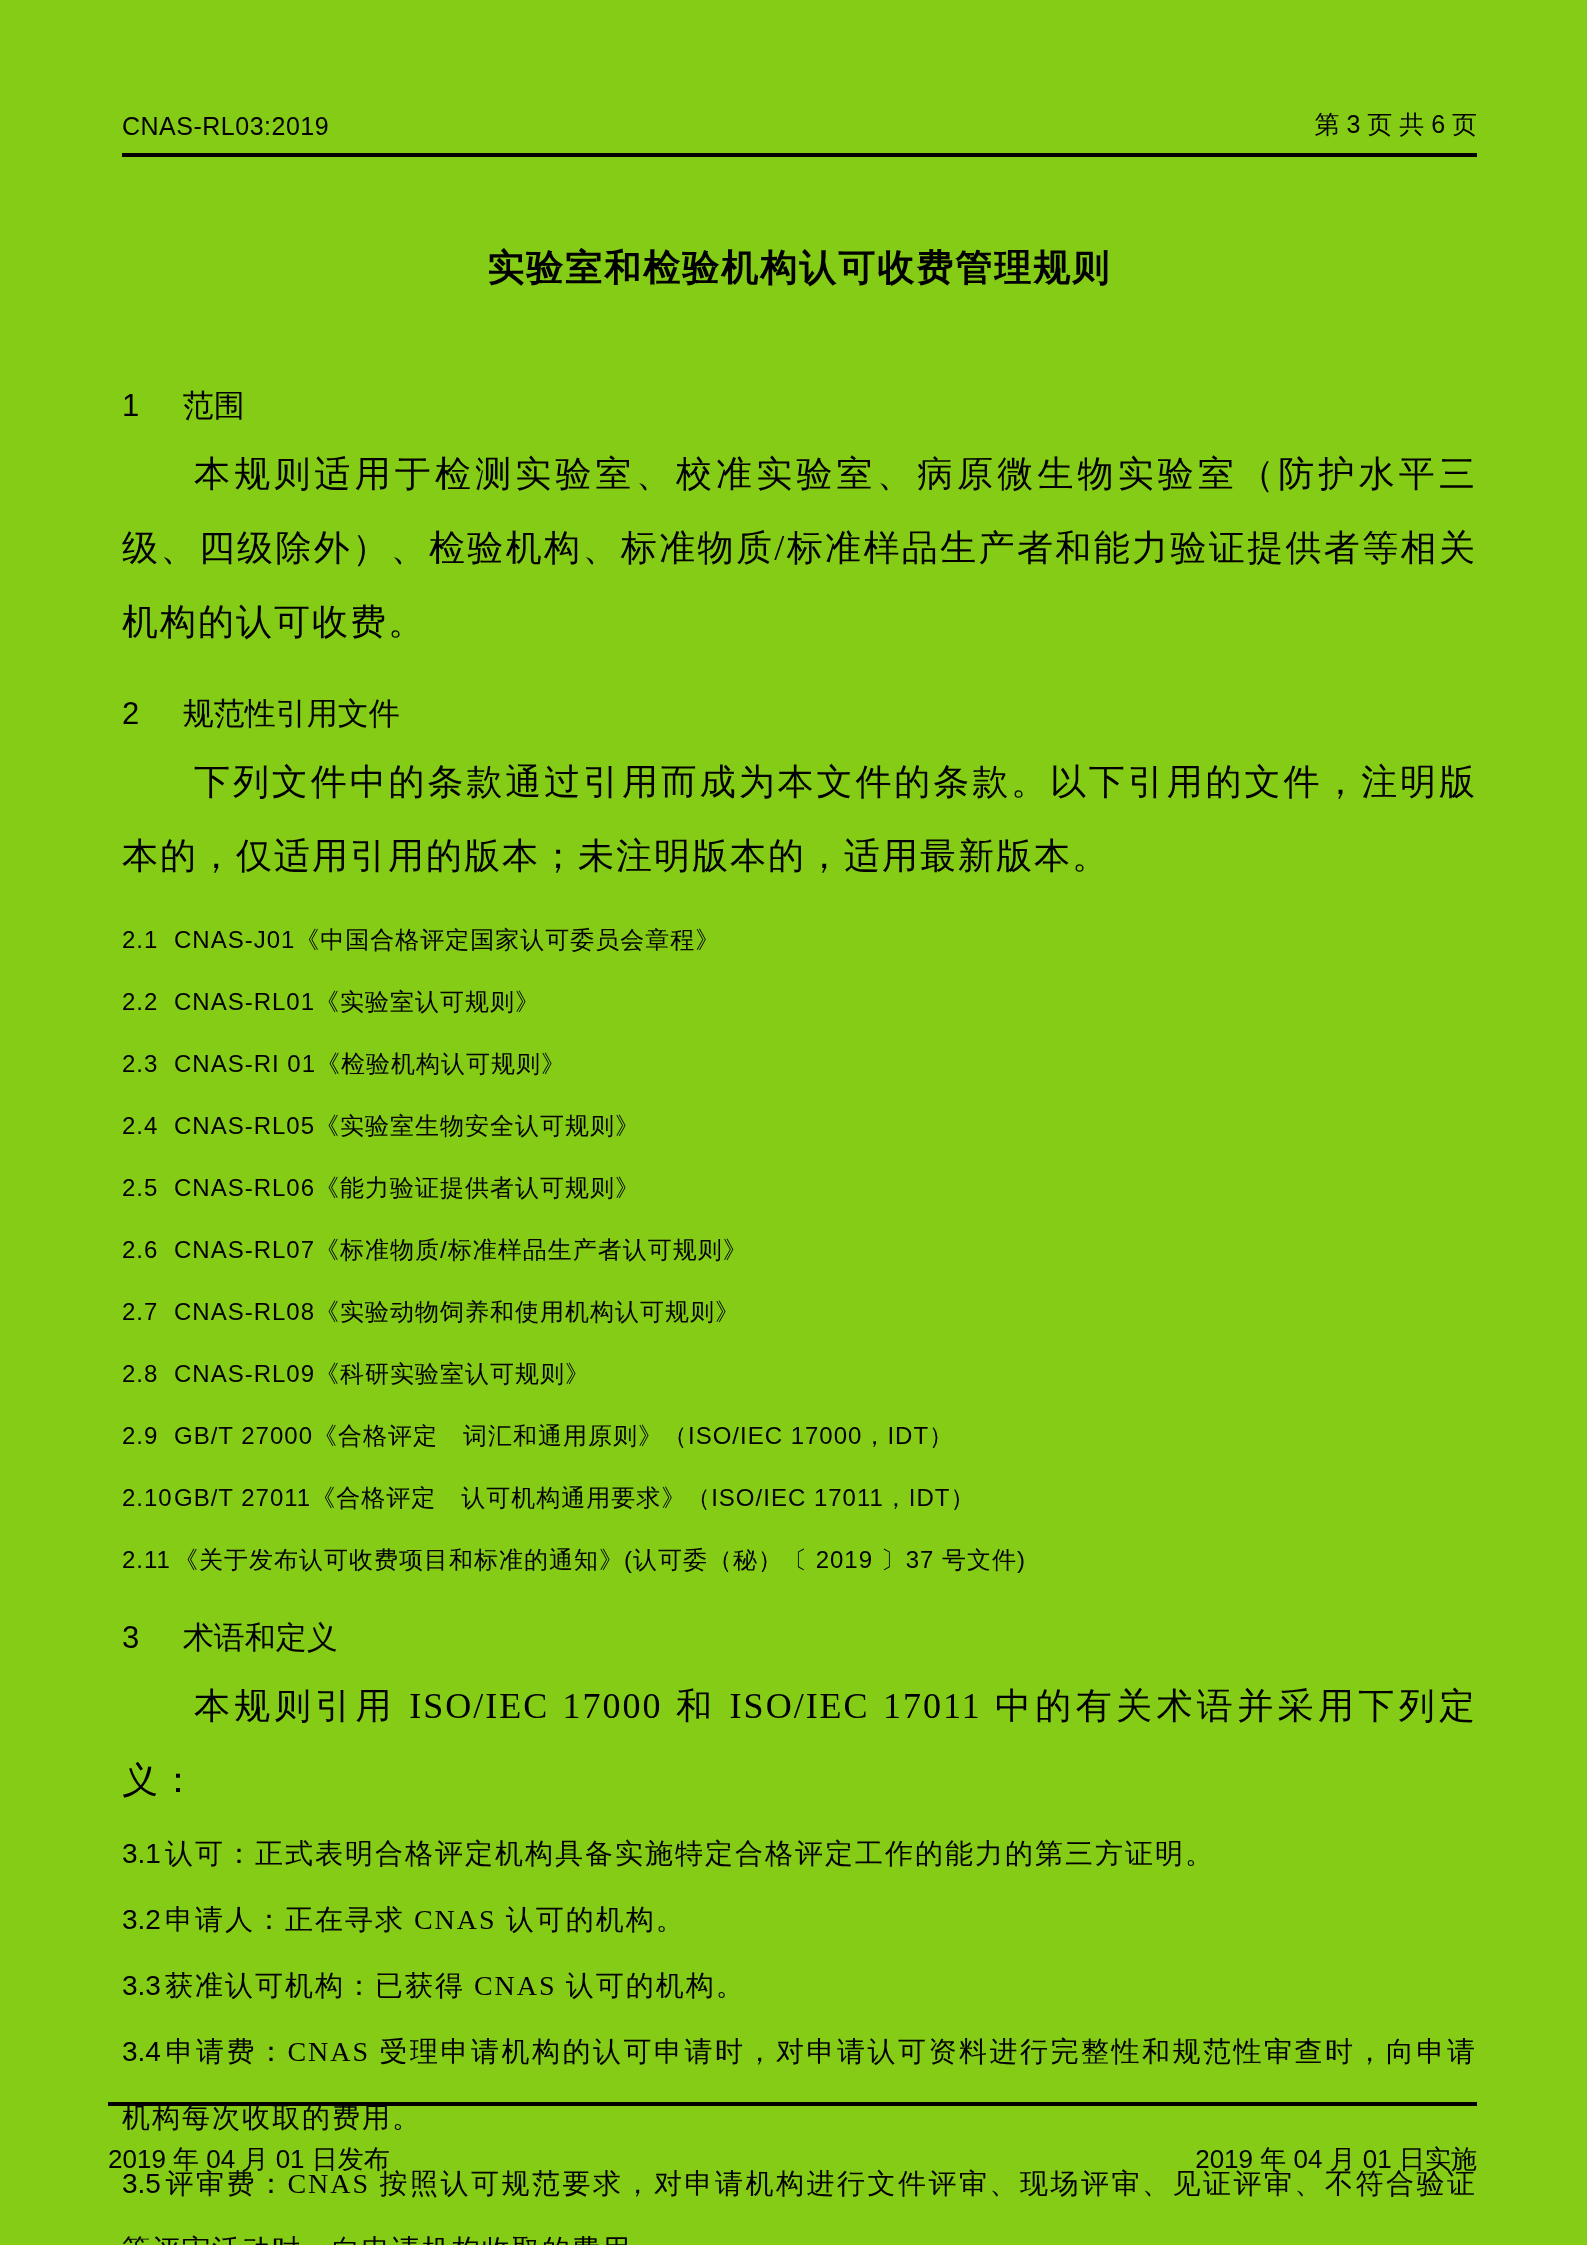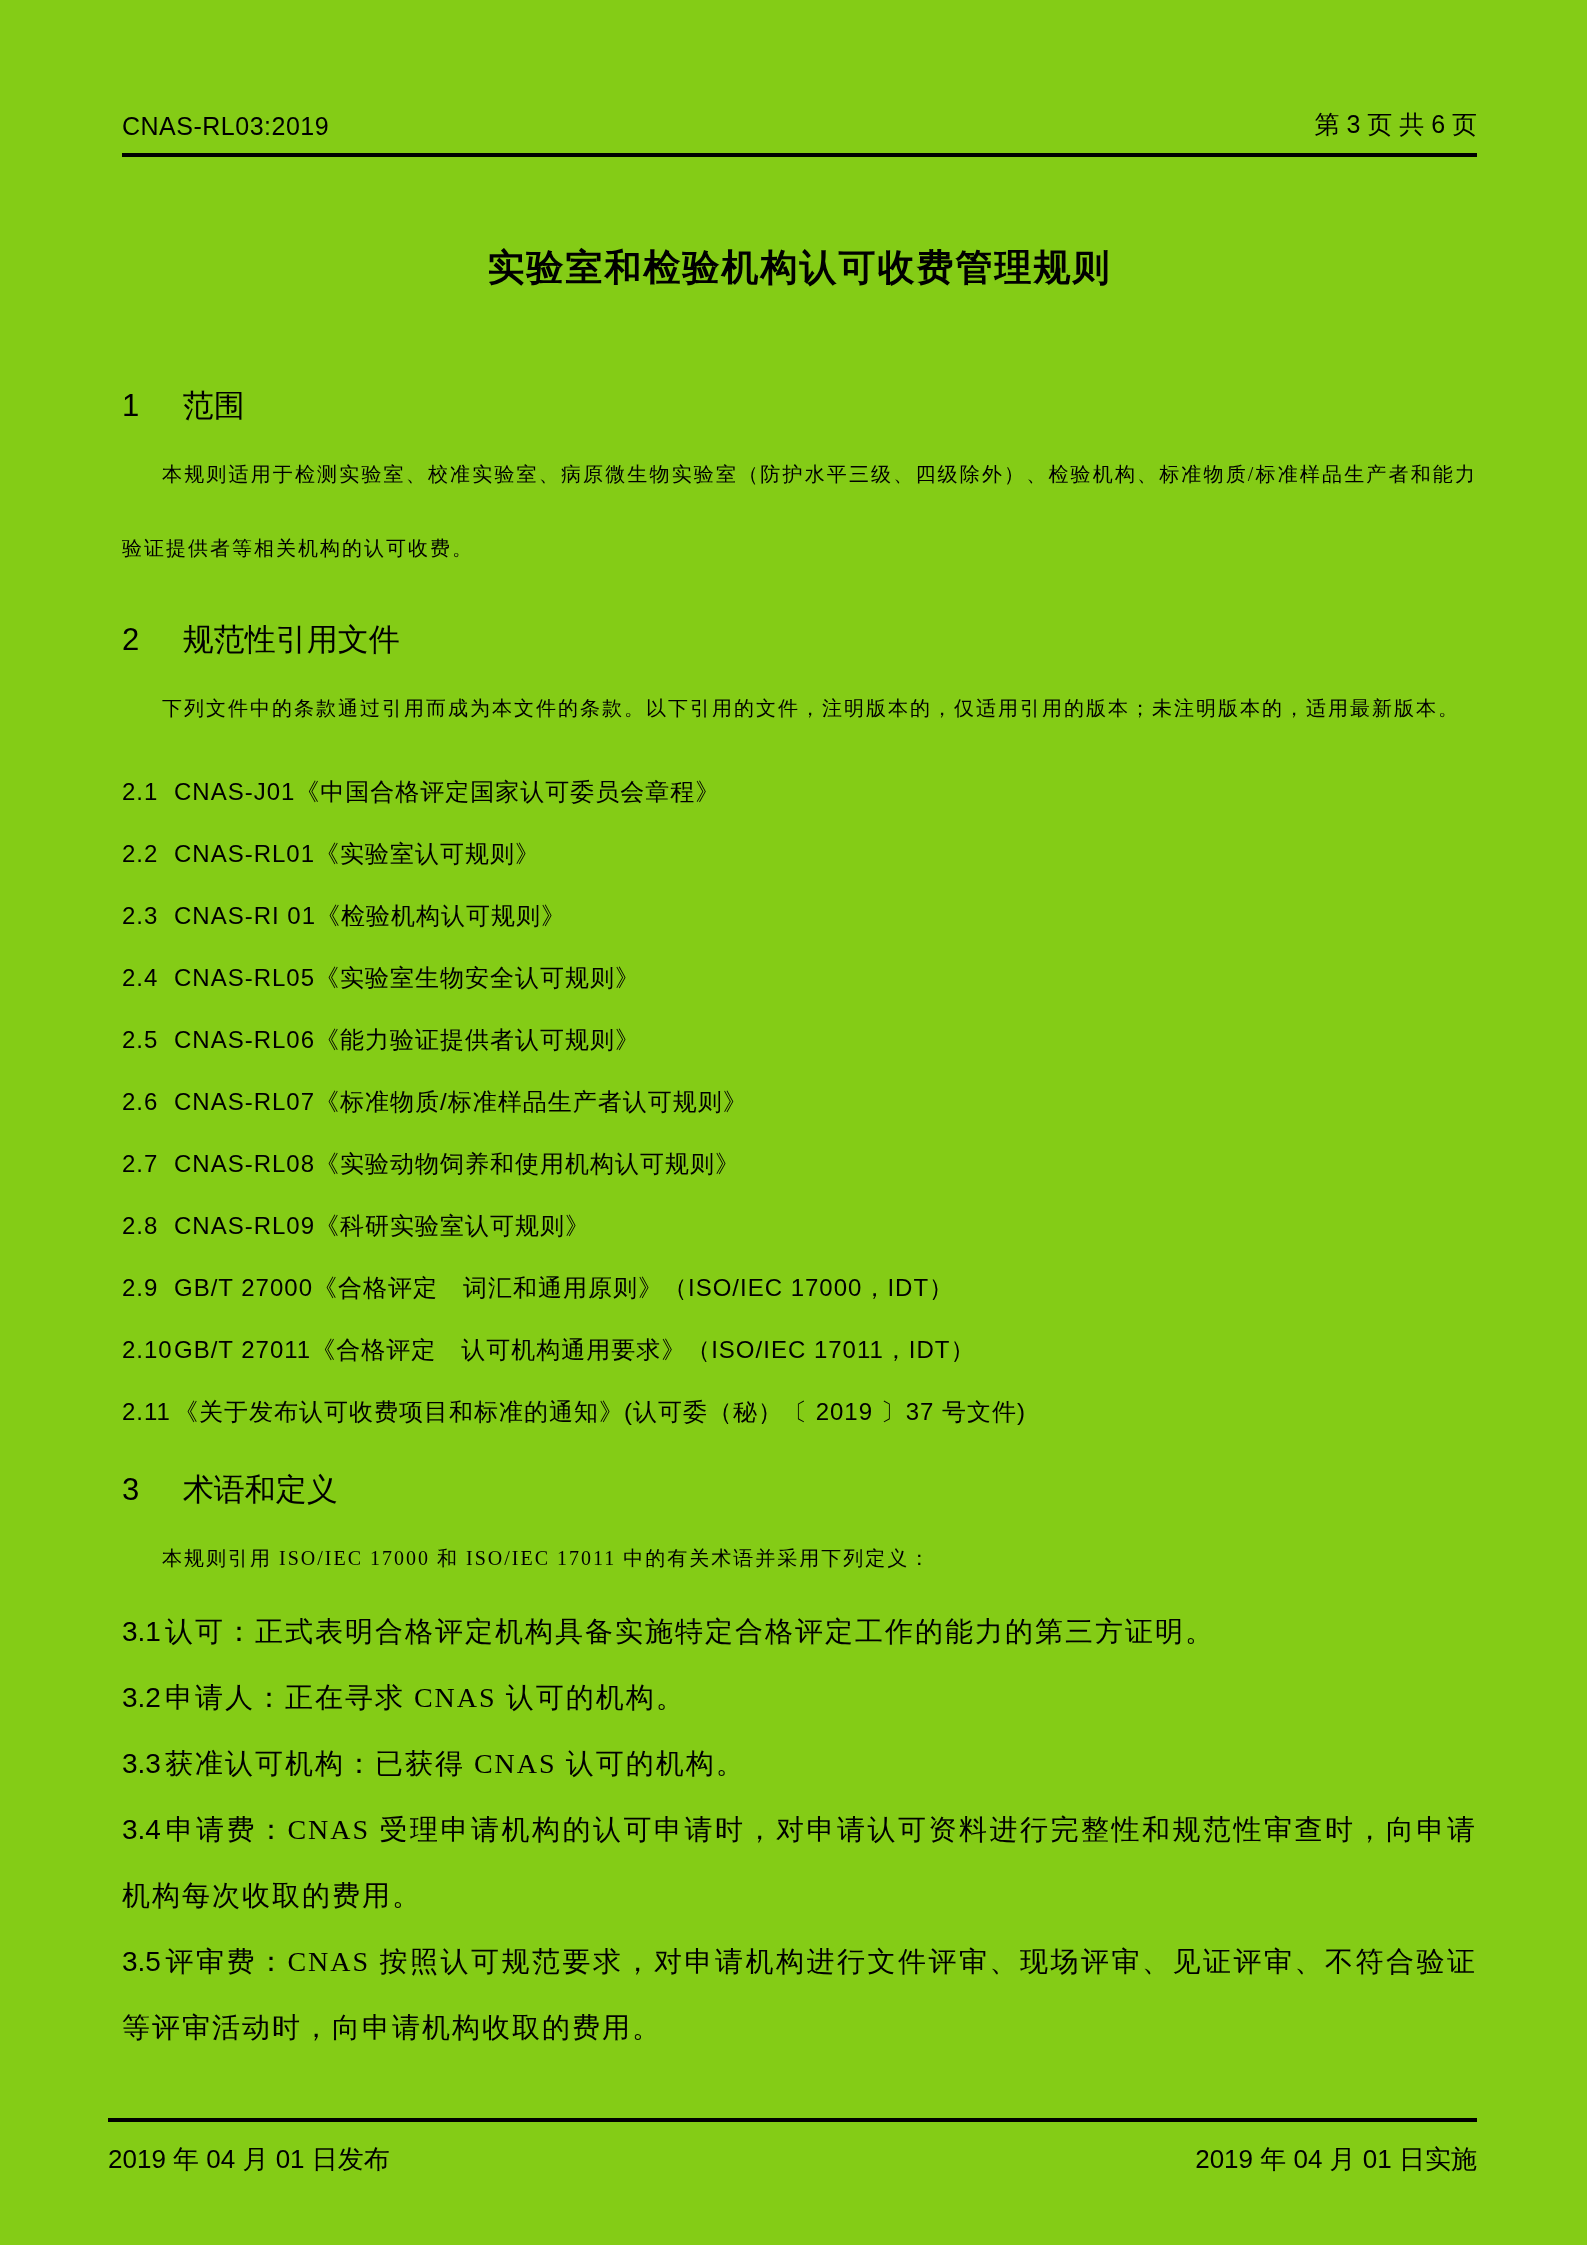"本规则适用于检测实验室、校准实验室、病原微生物实验室（防护水平三级、四级除外）、" .para { font-size: 20px -> 36px }
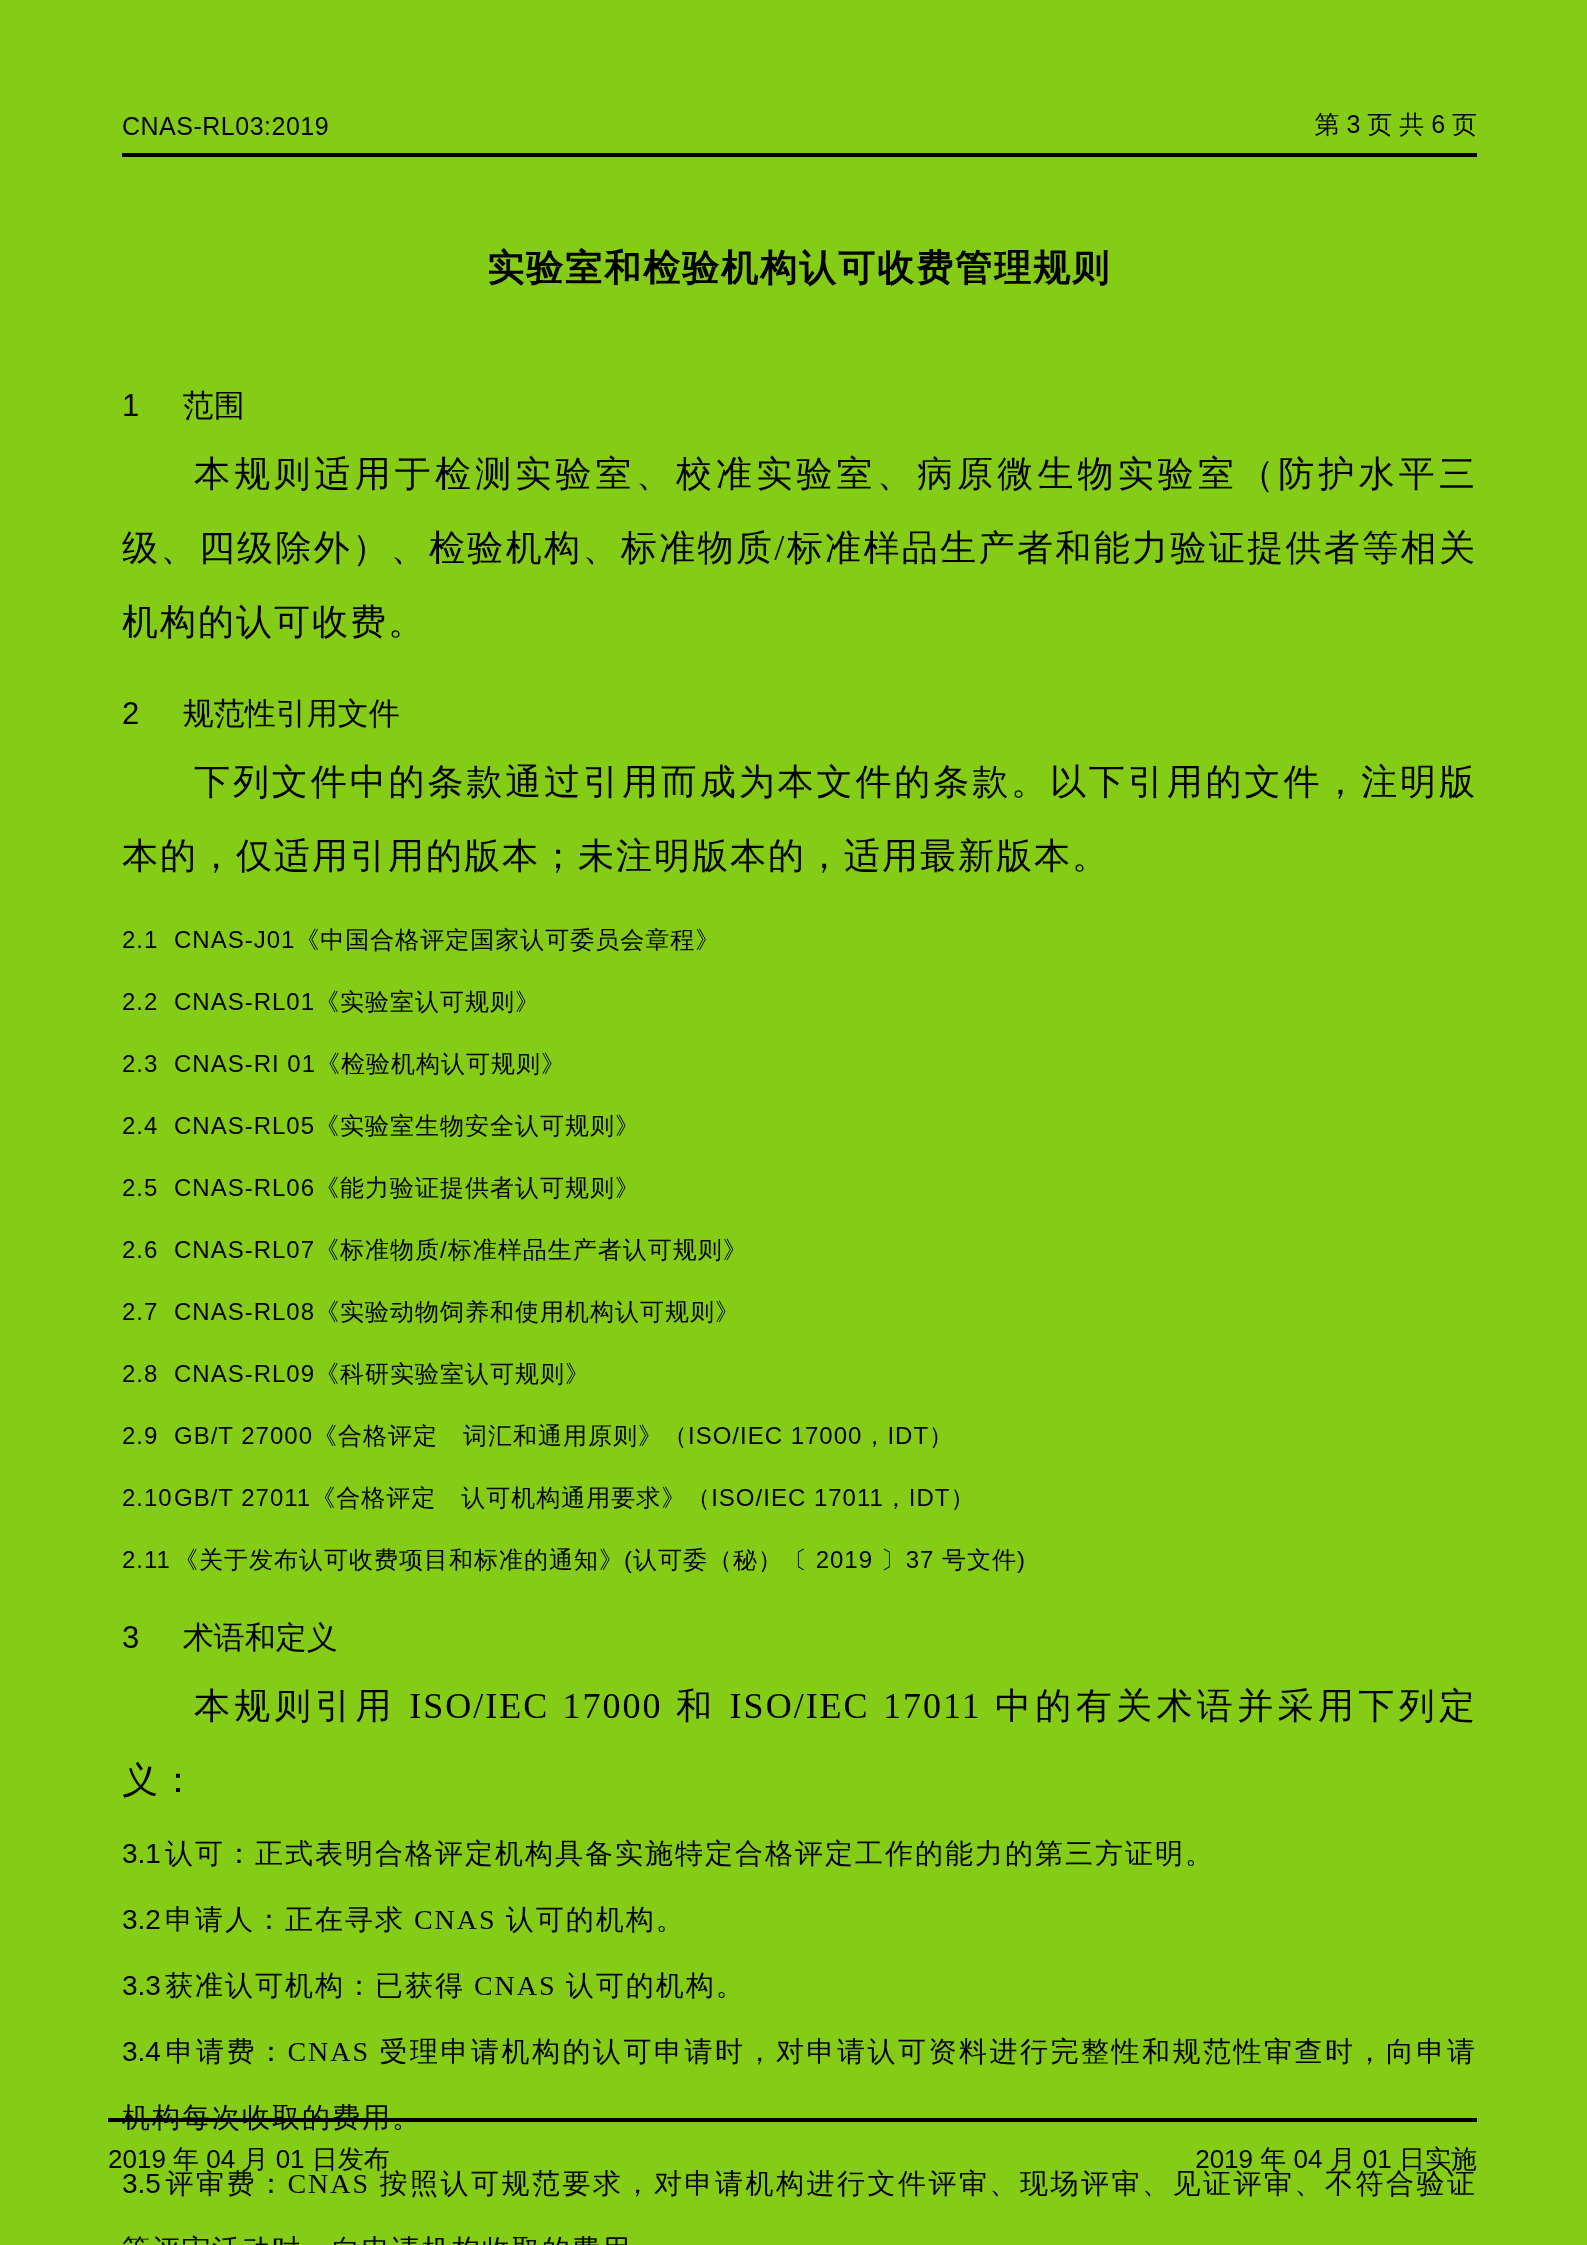"2019 年 04 月 01" .doc-footer { padding-top: 20px -> 36px }
